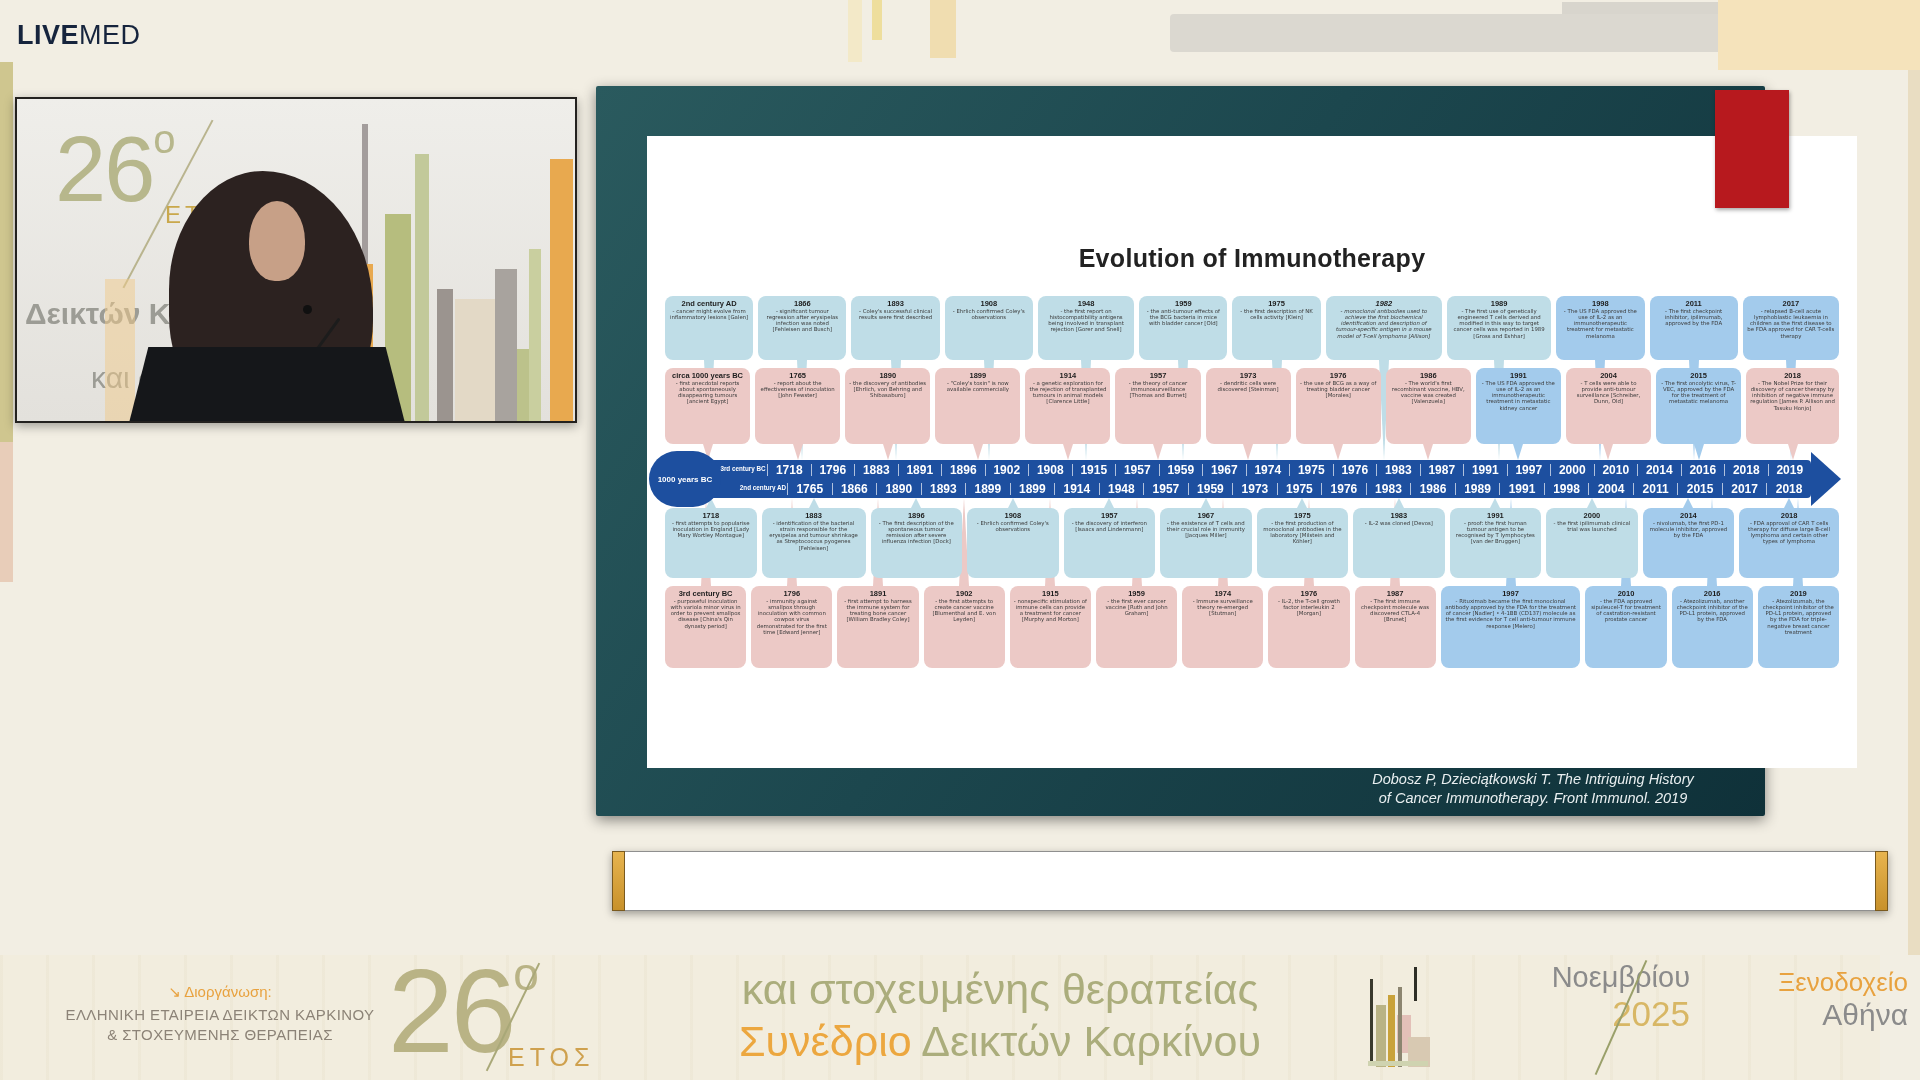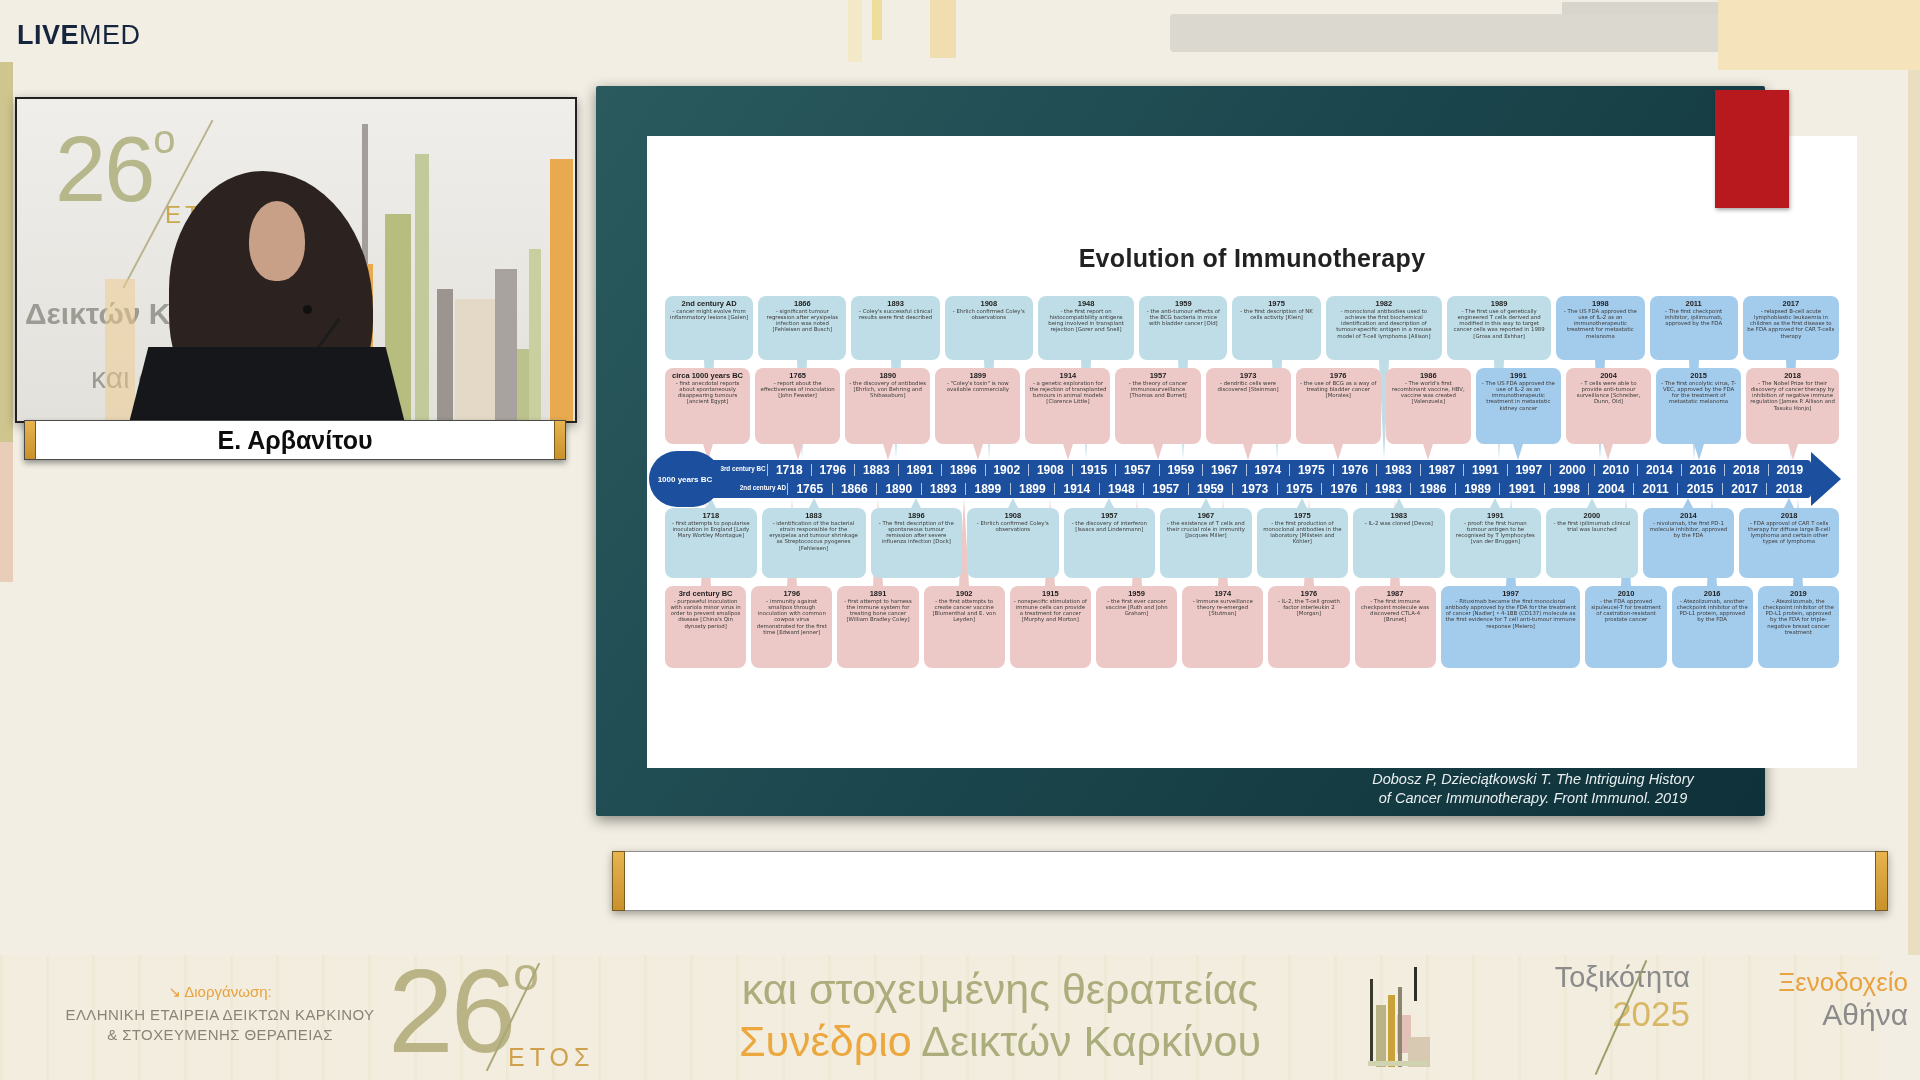"1982" div.tbox { font-style: none -> italic }
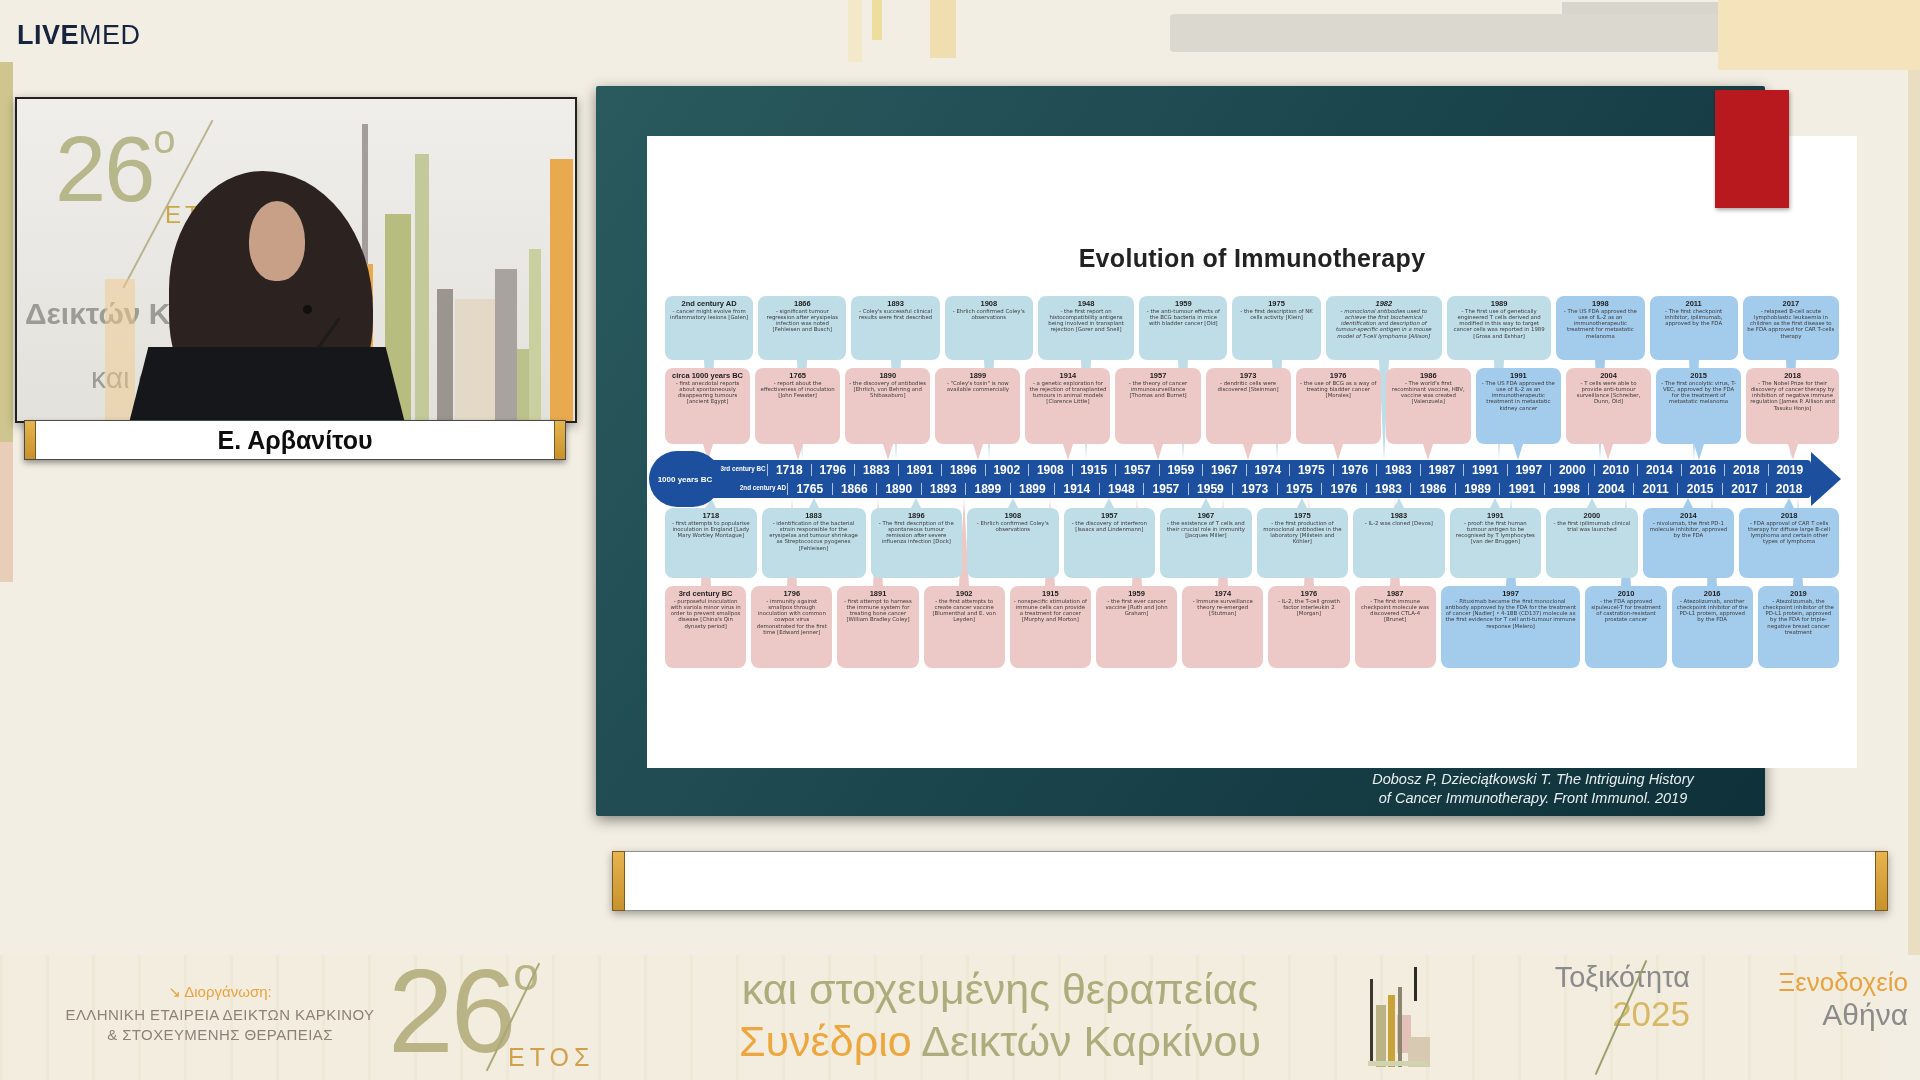"Ε. Αρβανίτου" div.abs { html: <div> <div></div> <div>Ε. Αρβανίτου</div> <div></div> </div> -> none }
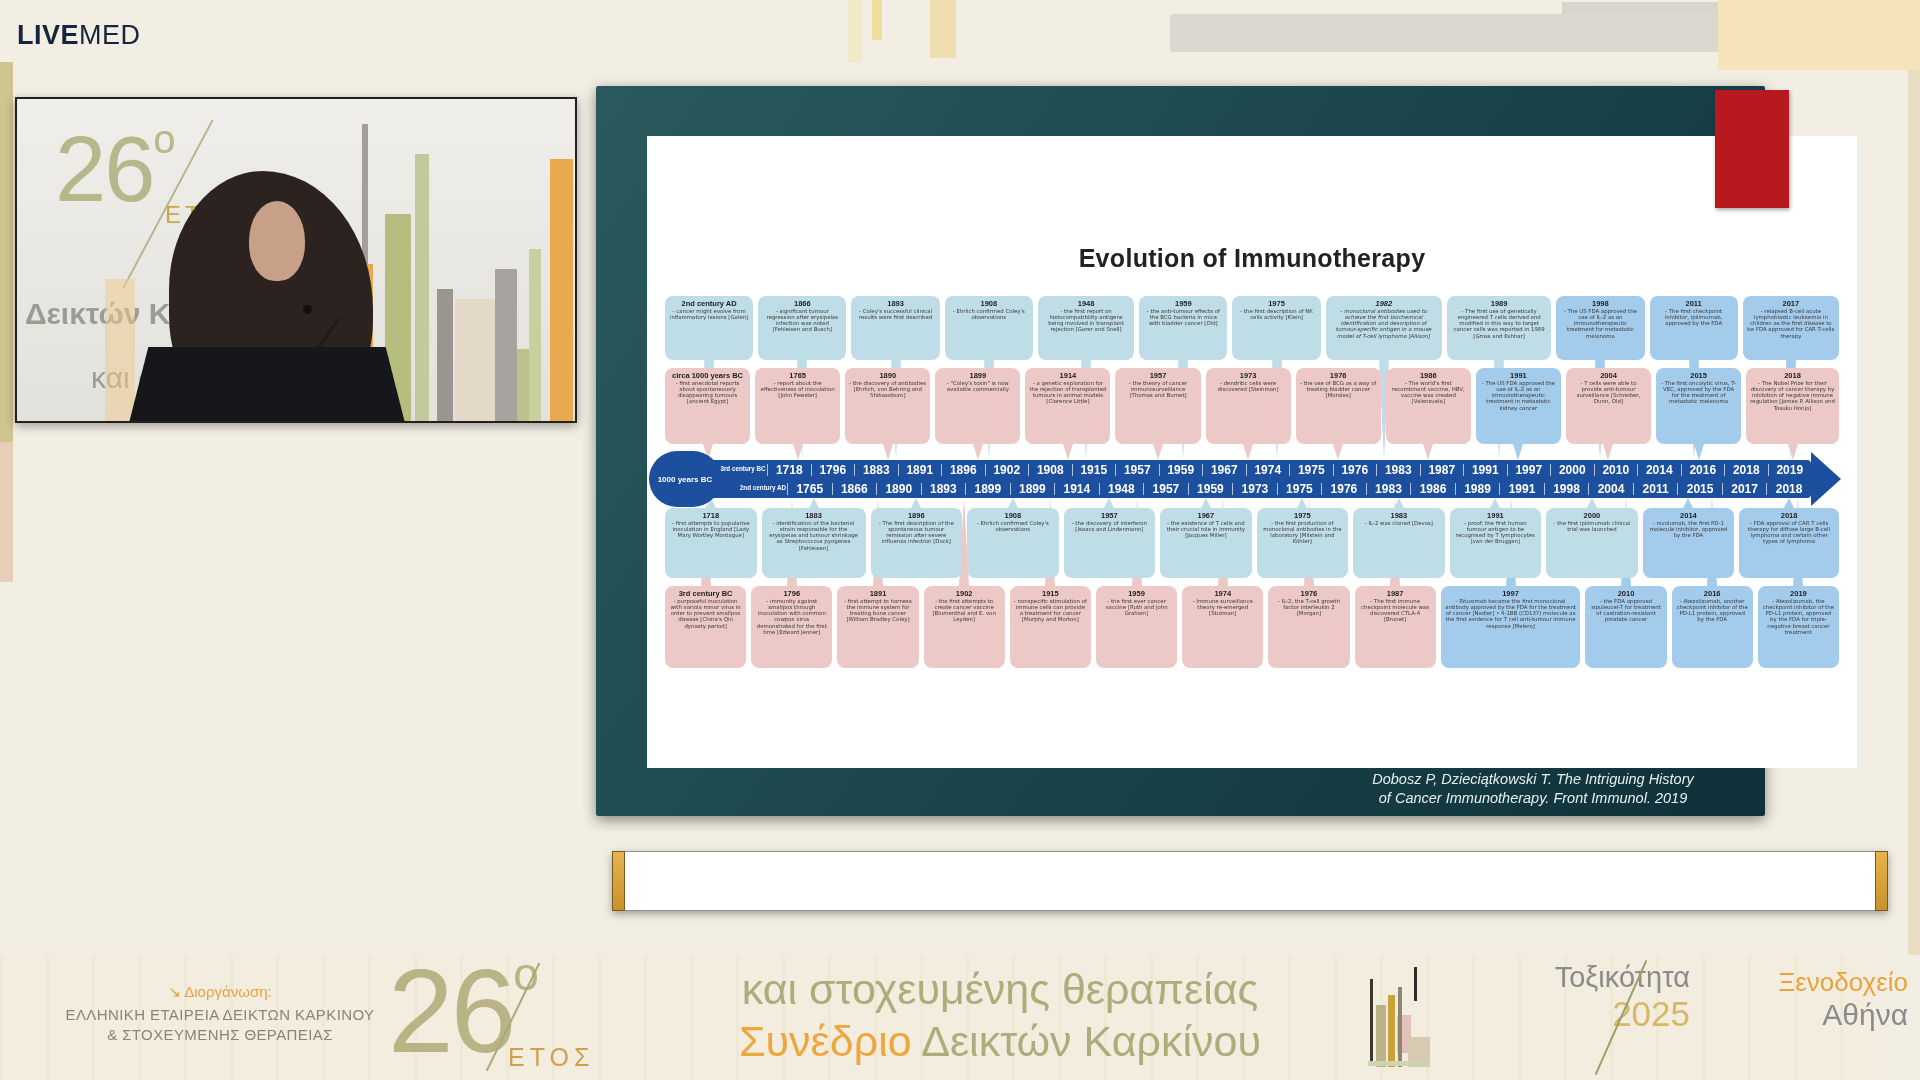"Τοξικότητα" div.d2 { text: Τοξικότητα -> Νοεμβρίου }
